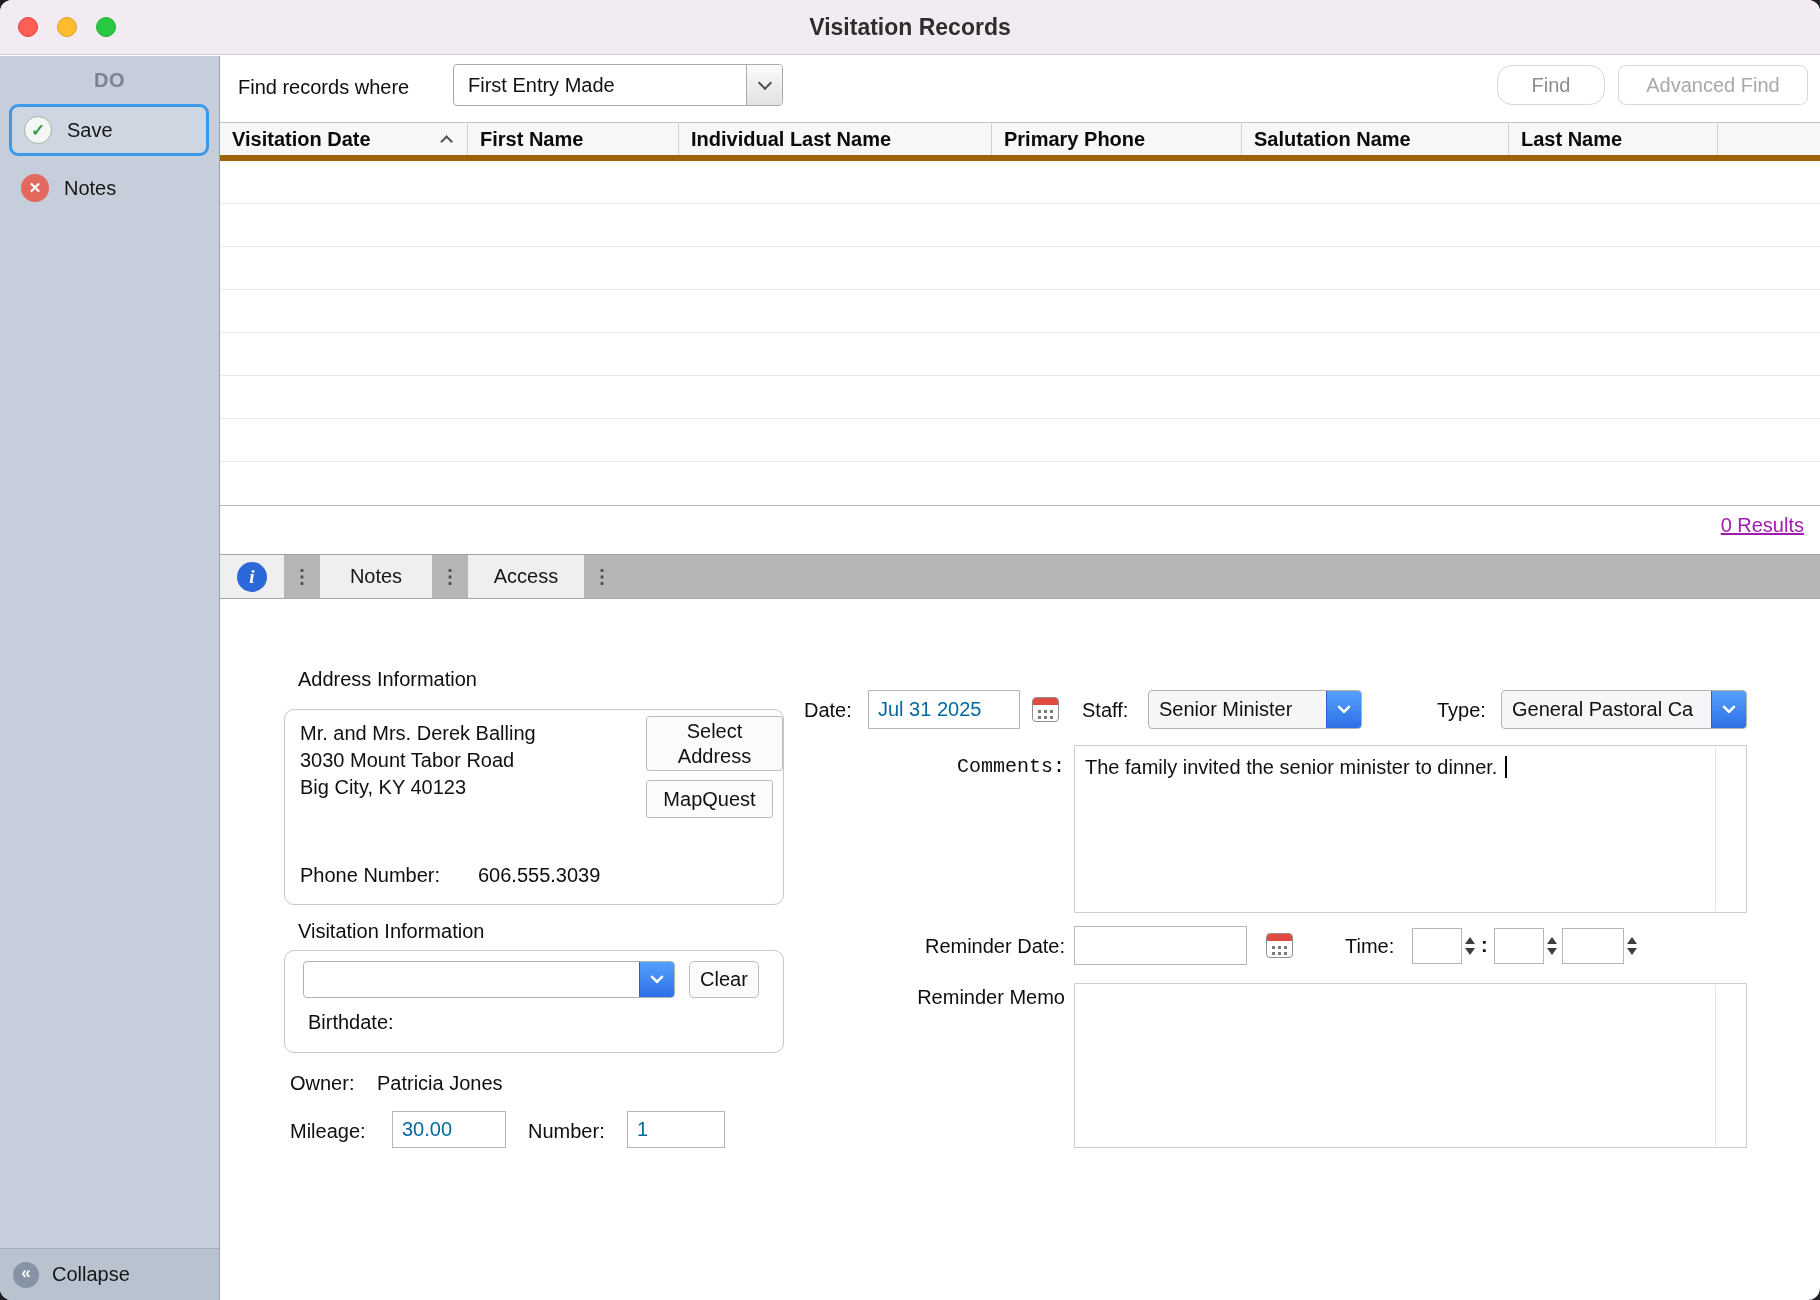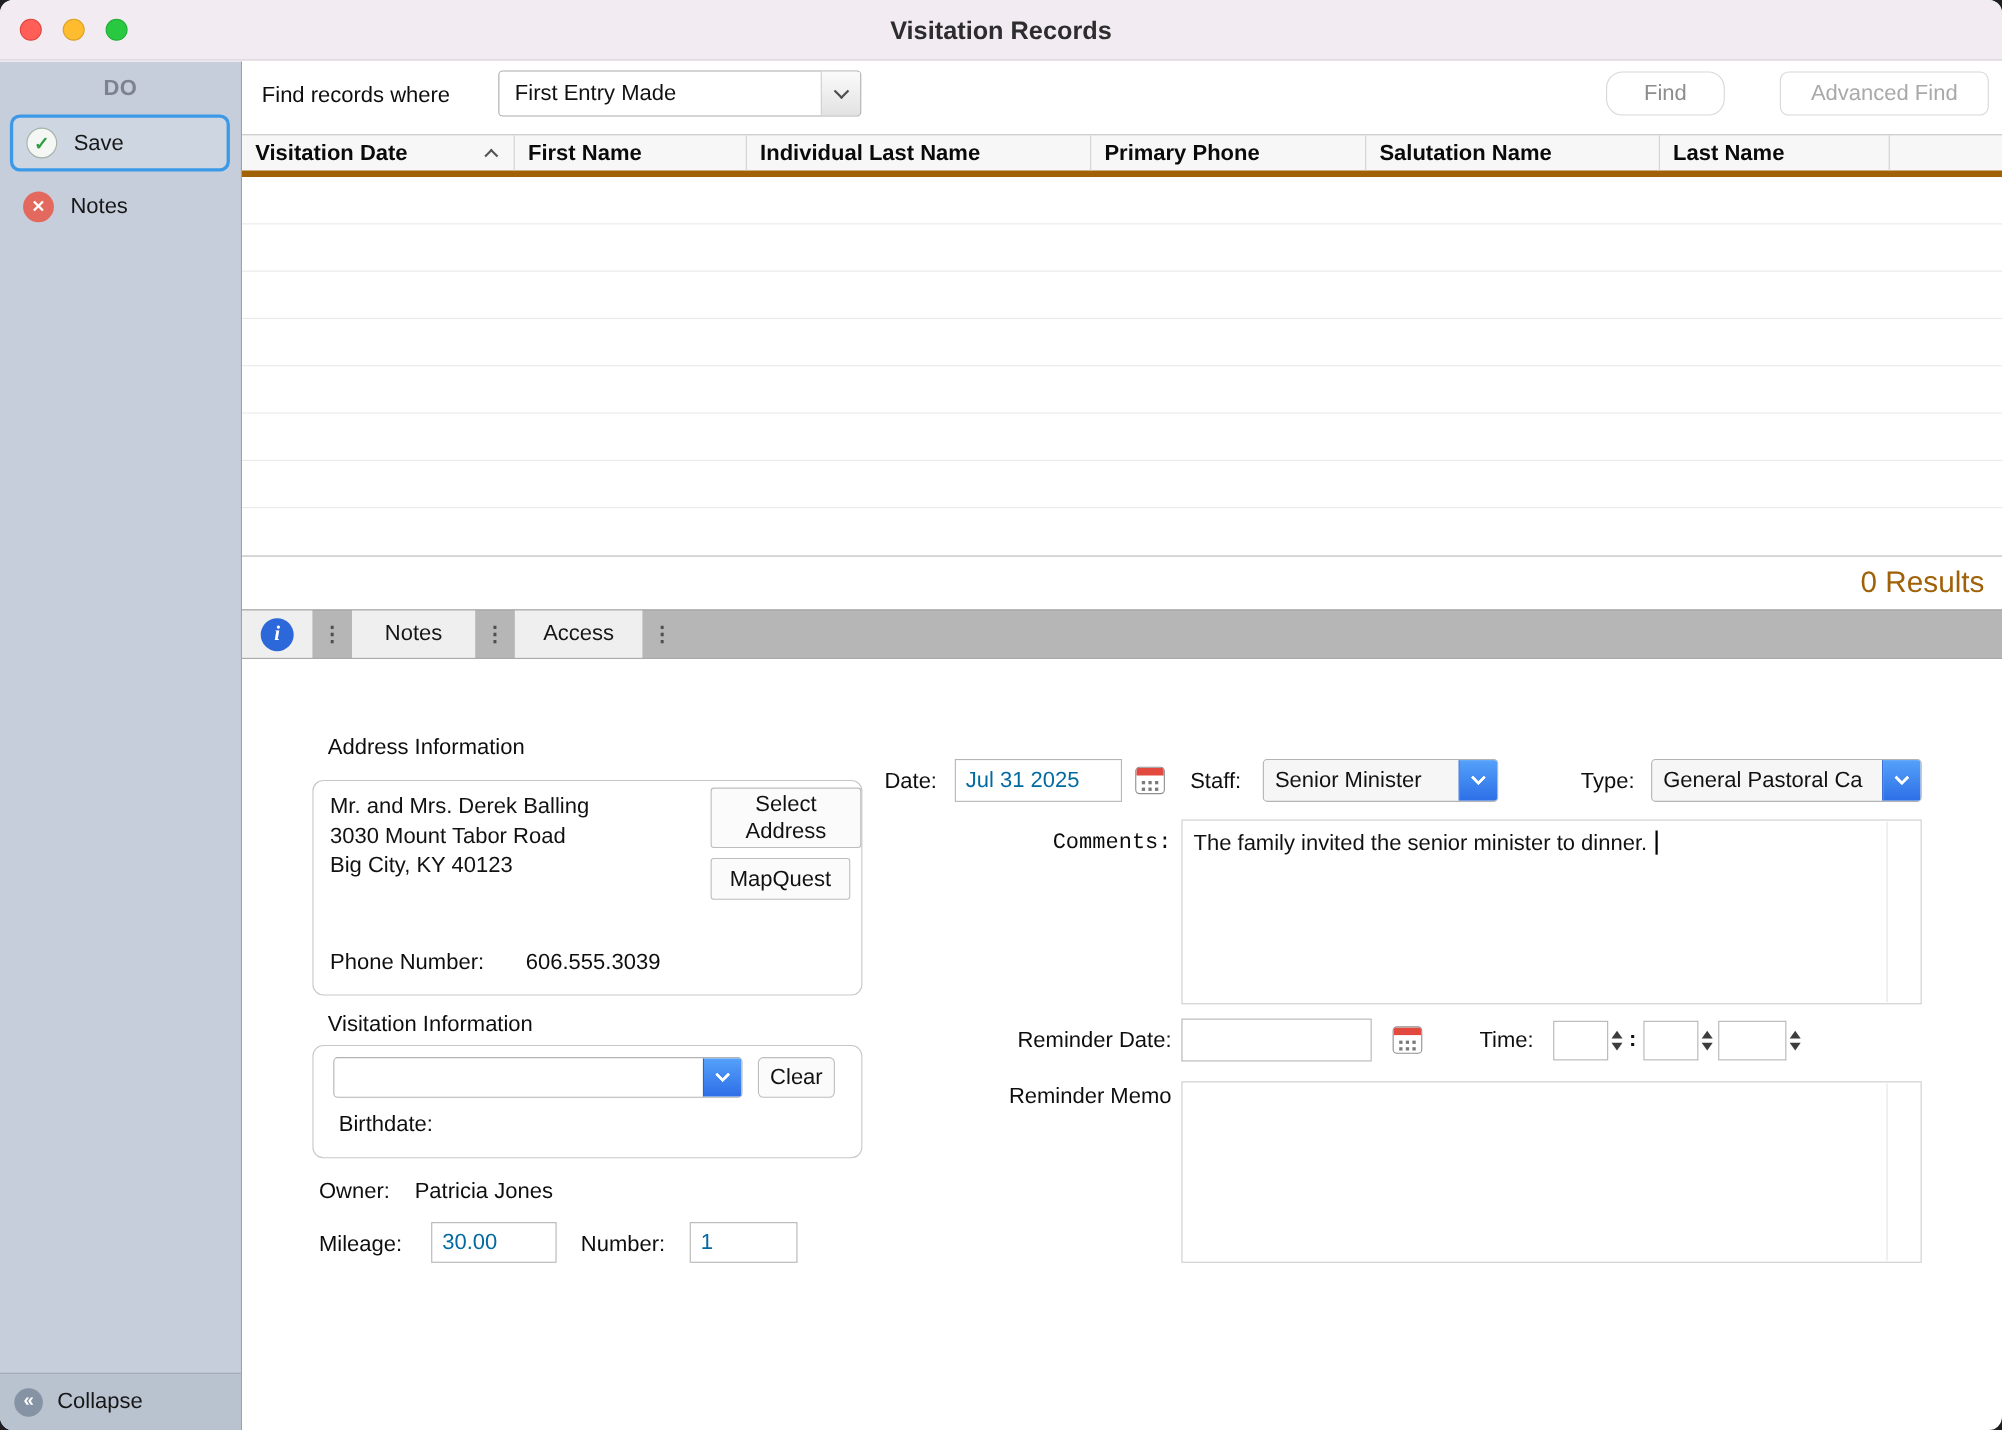"Find" .btn.find { left: 1460px -> 1497px }
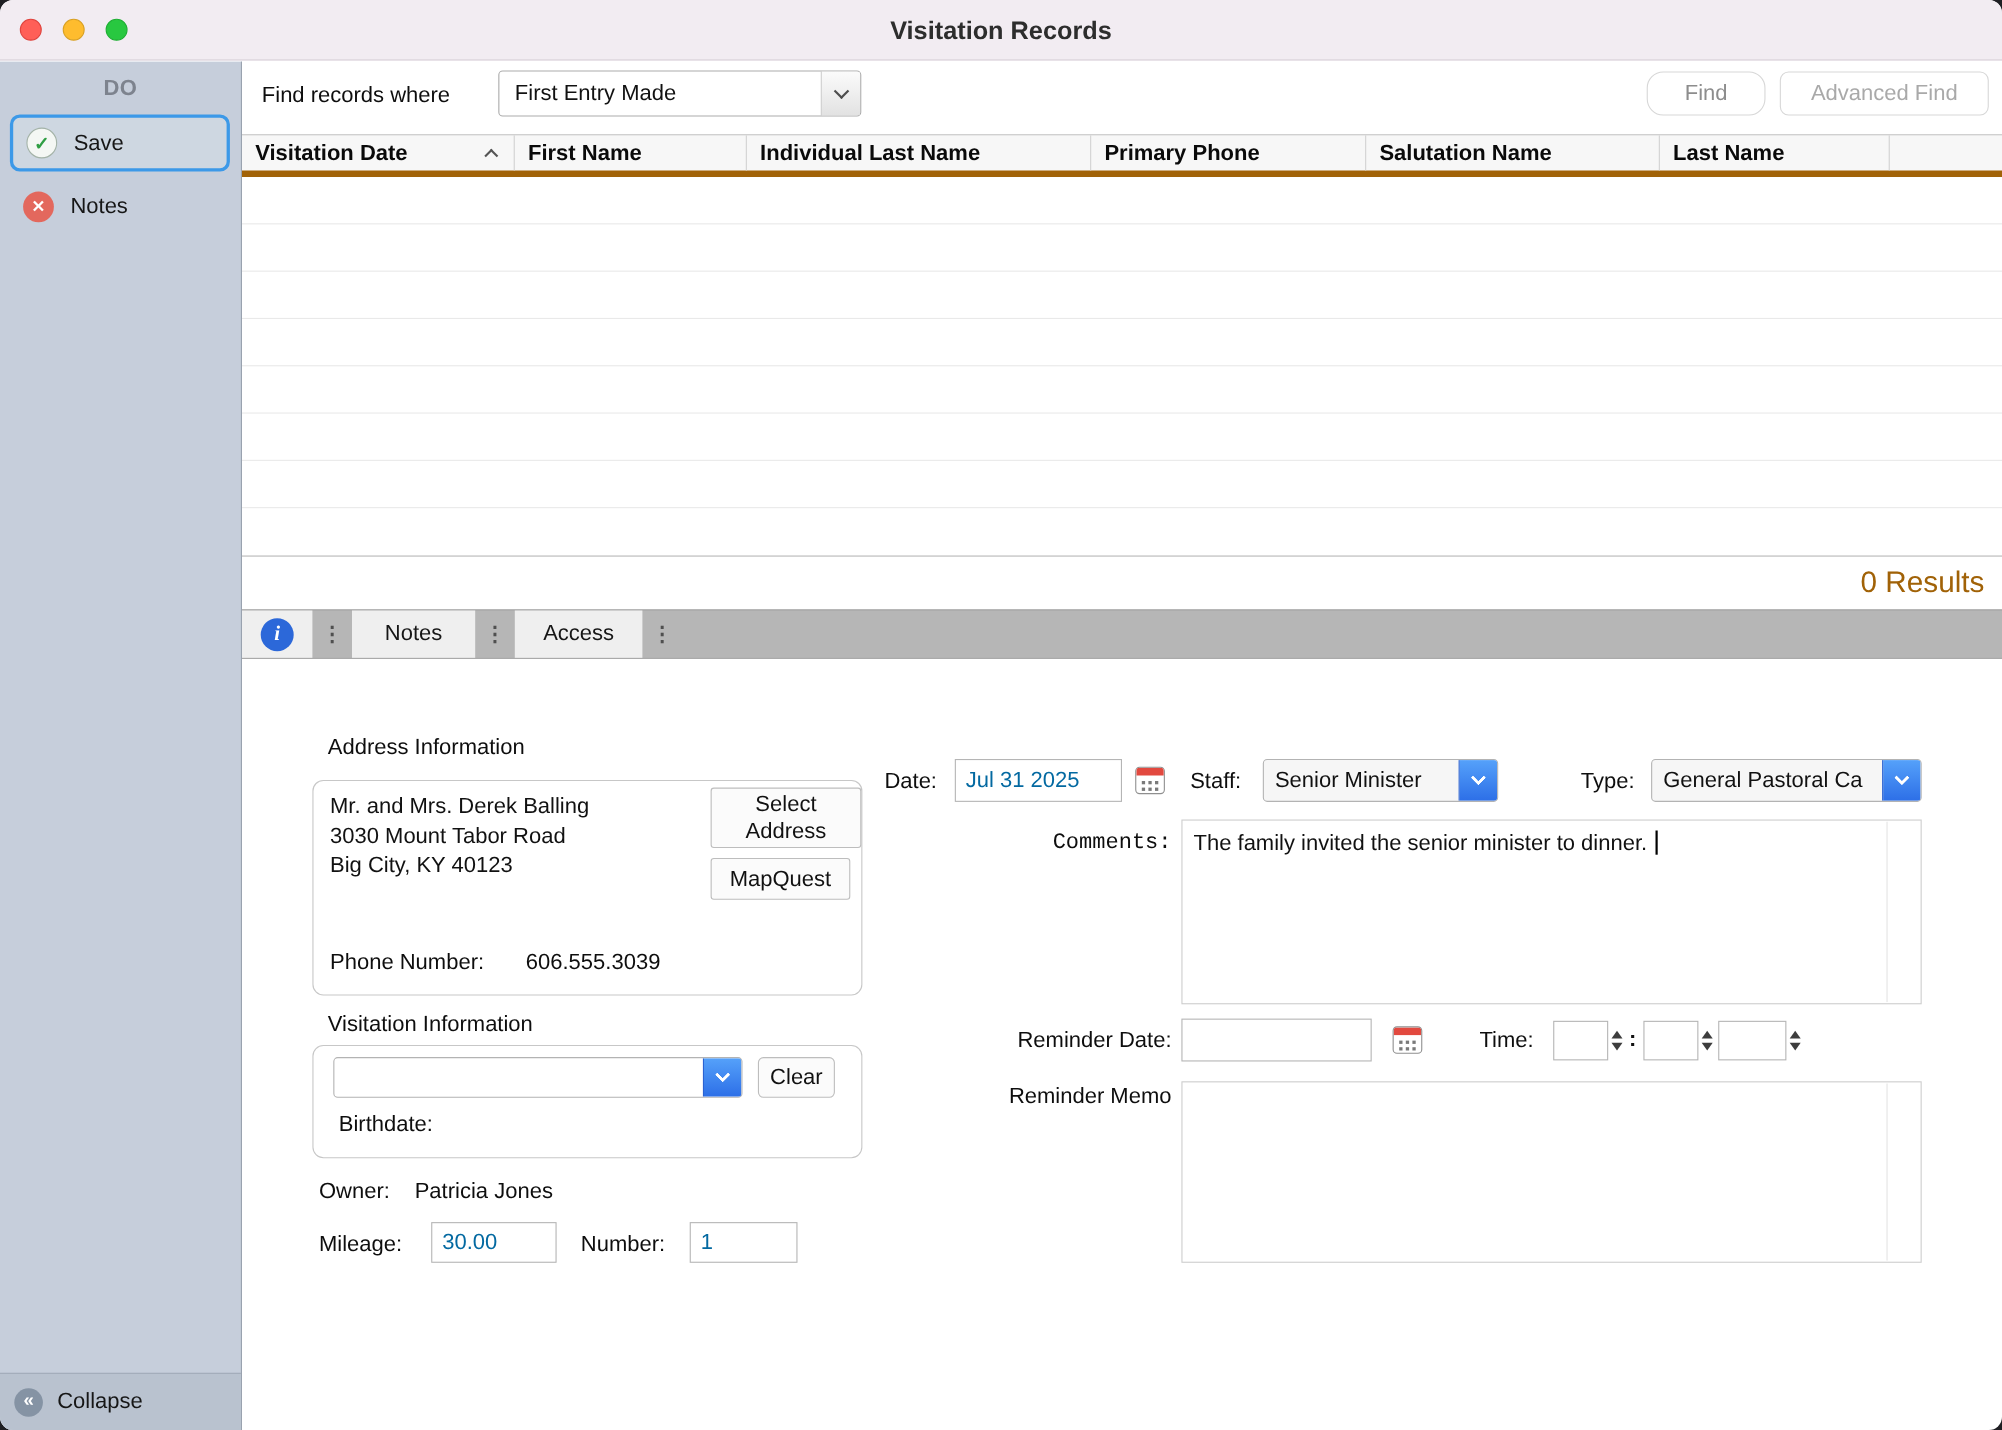"0 Results" .results { color: #a16207 -> #a21caf; font-size: 27px -> 20px; text-decoration: none -> underline }
